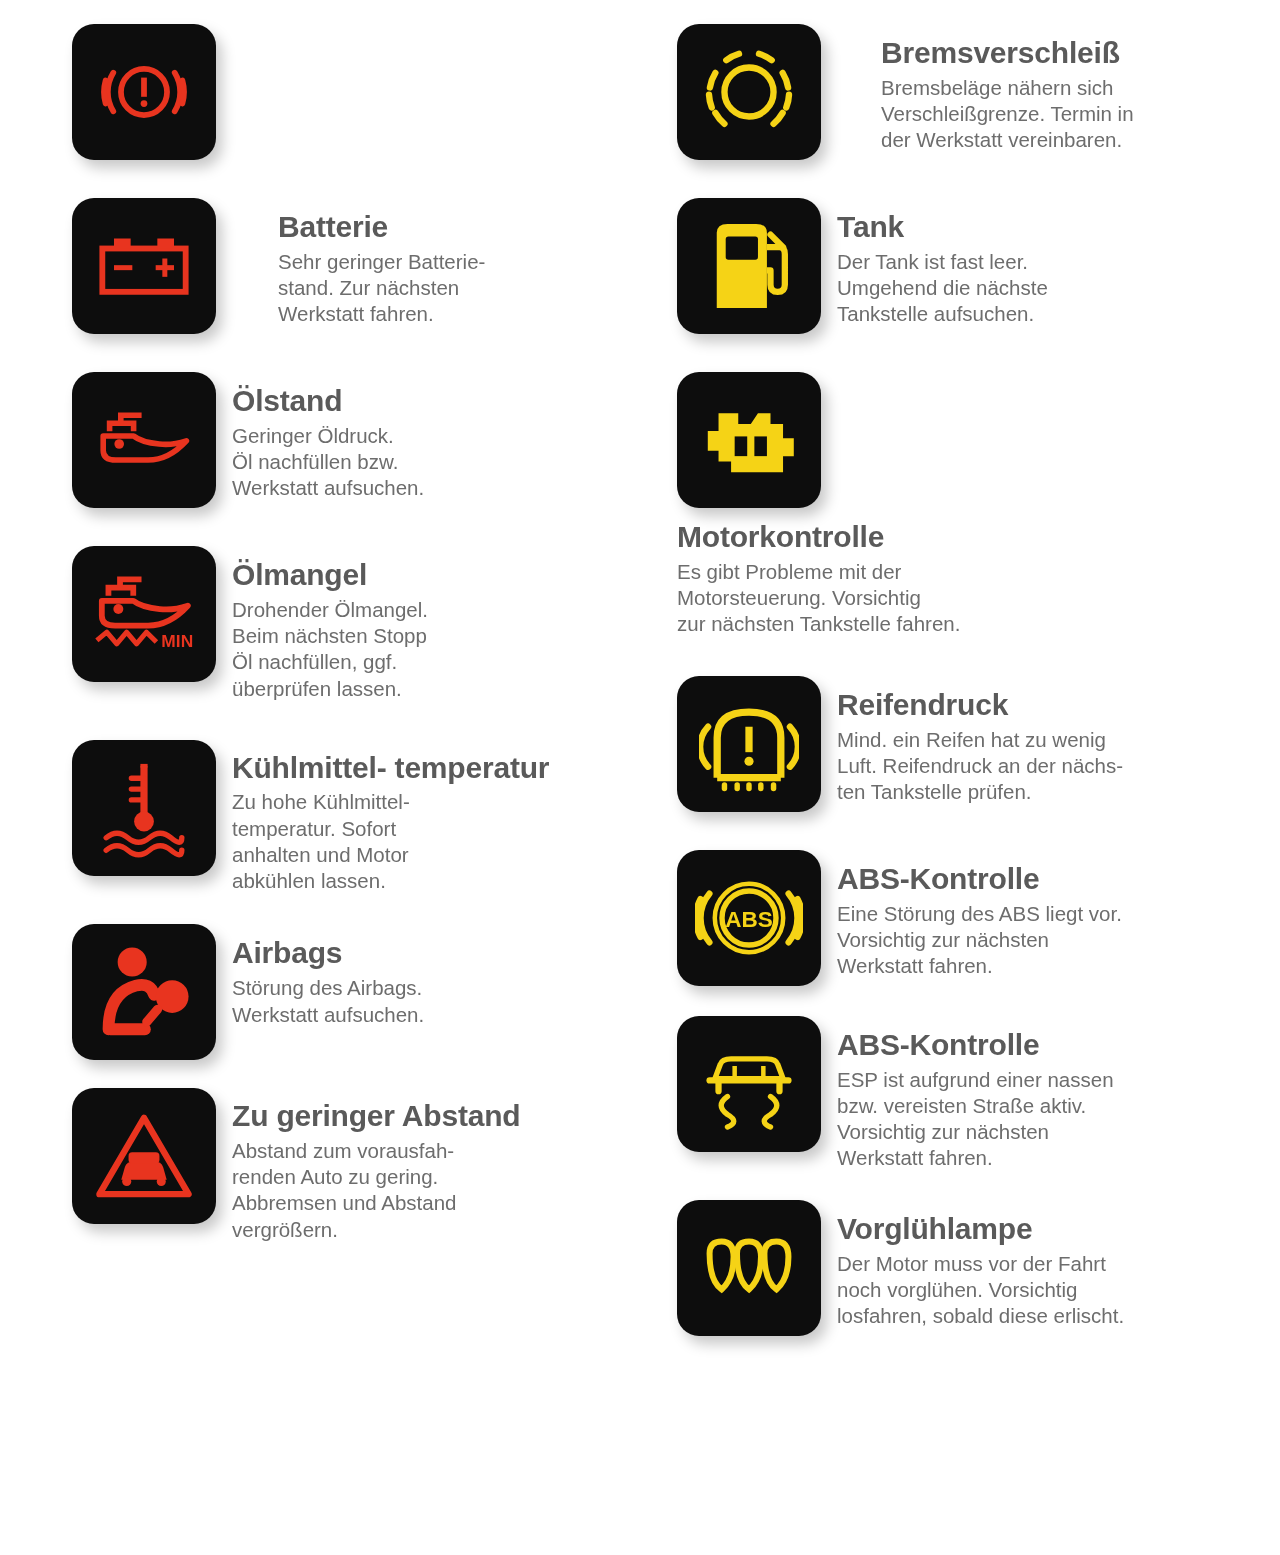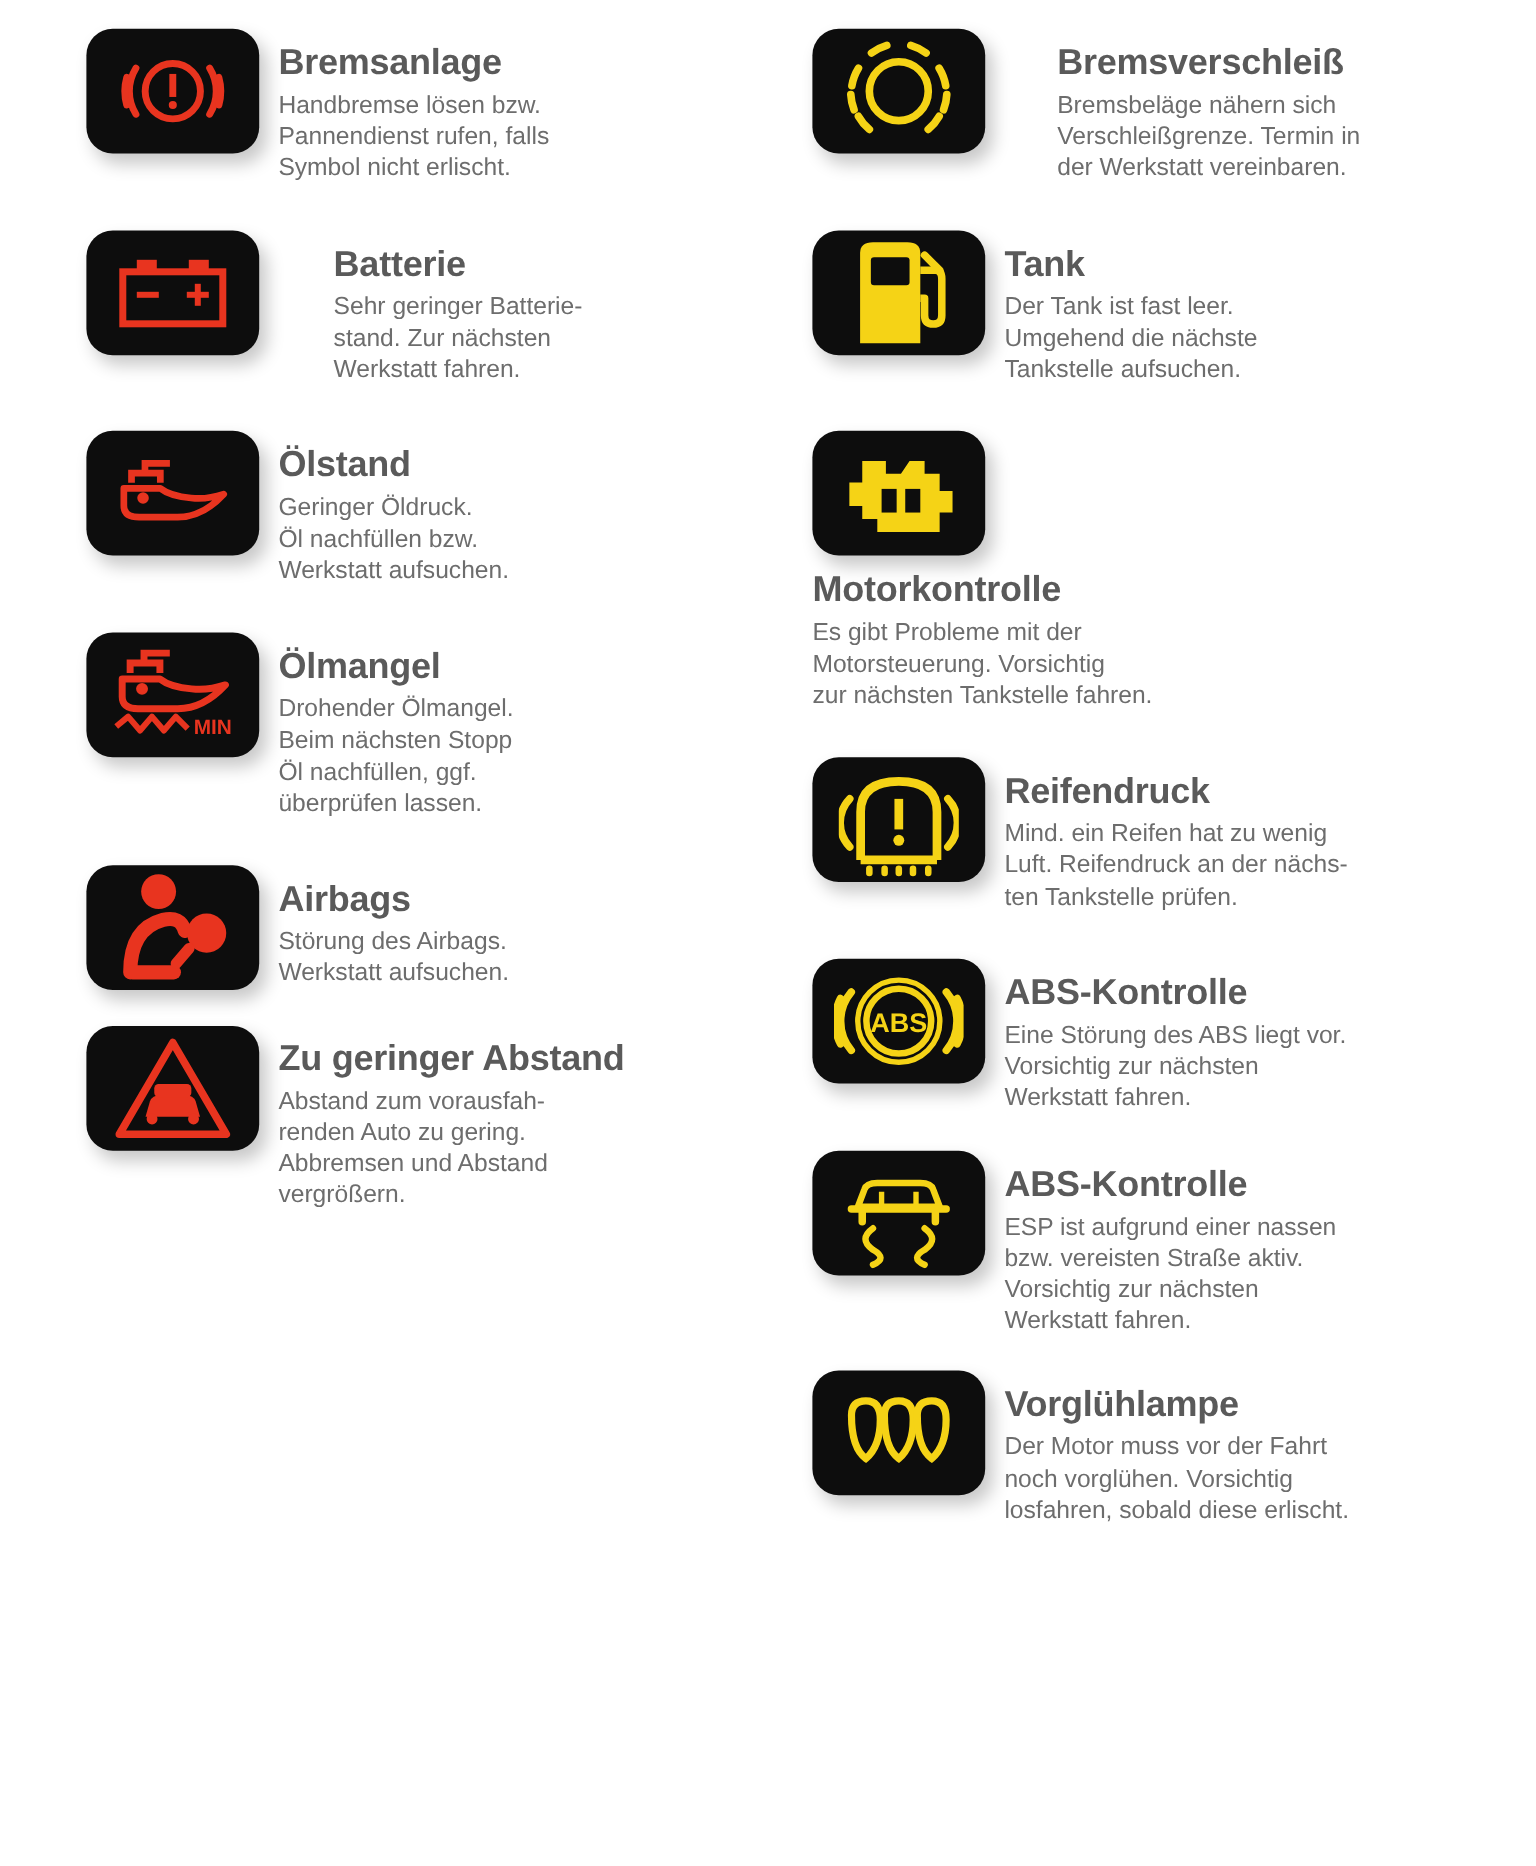"Bremsanlage" div.text { html: <div> <p>Bremsanlage</p> <p>Handbremse lösen bzw. Pannendienst rufen, falls Symbol nicht erlischt.</p> </div> -> none }
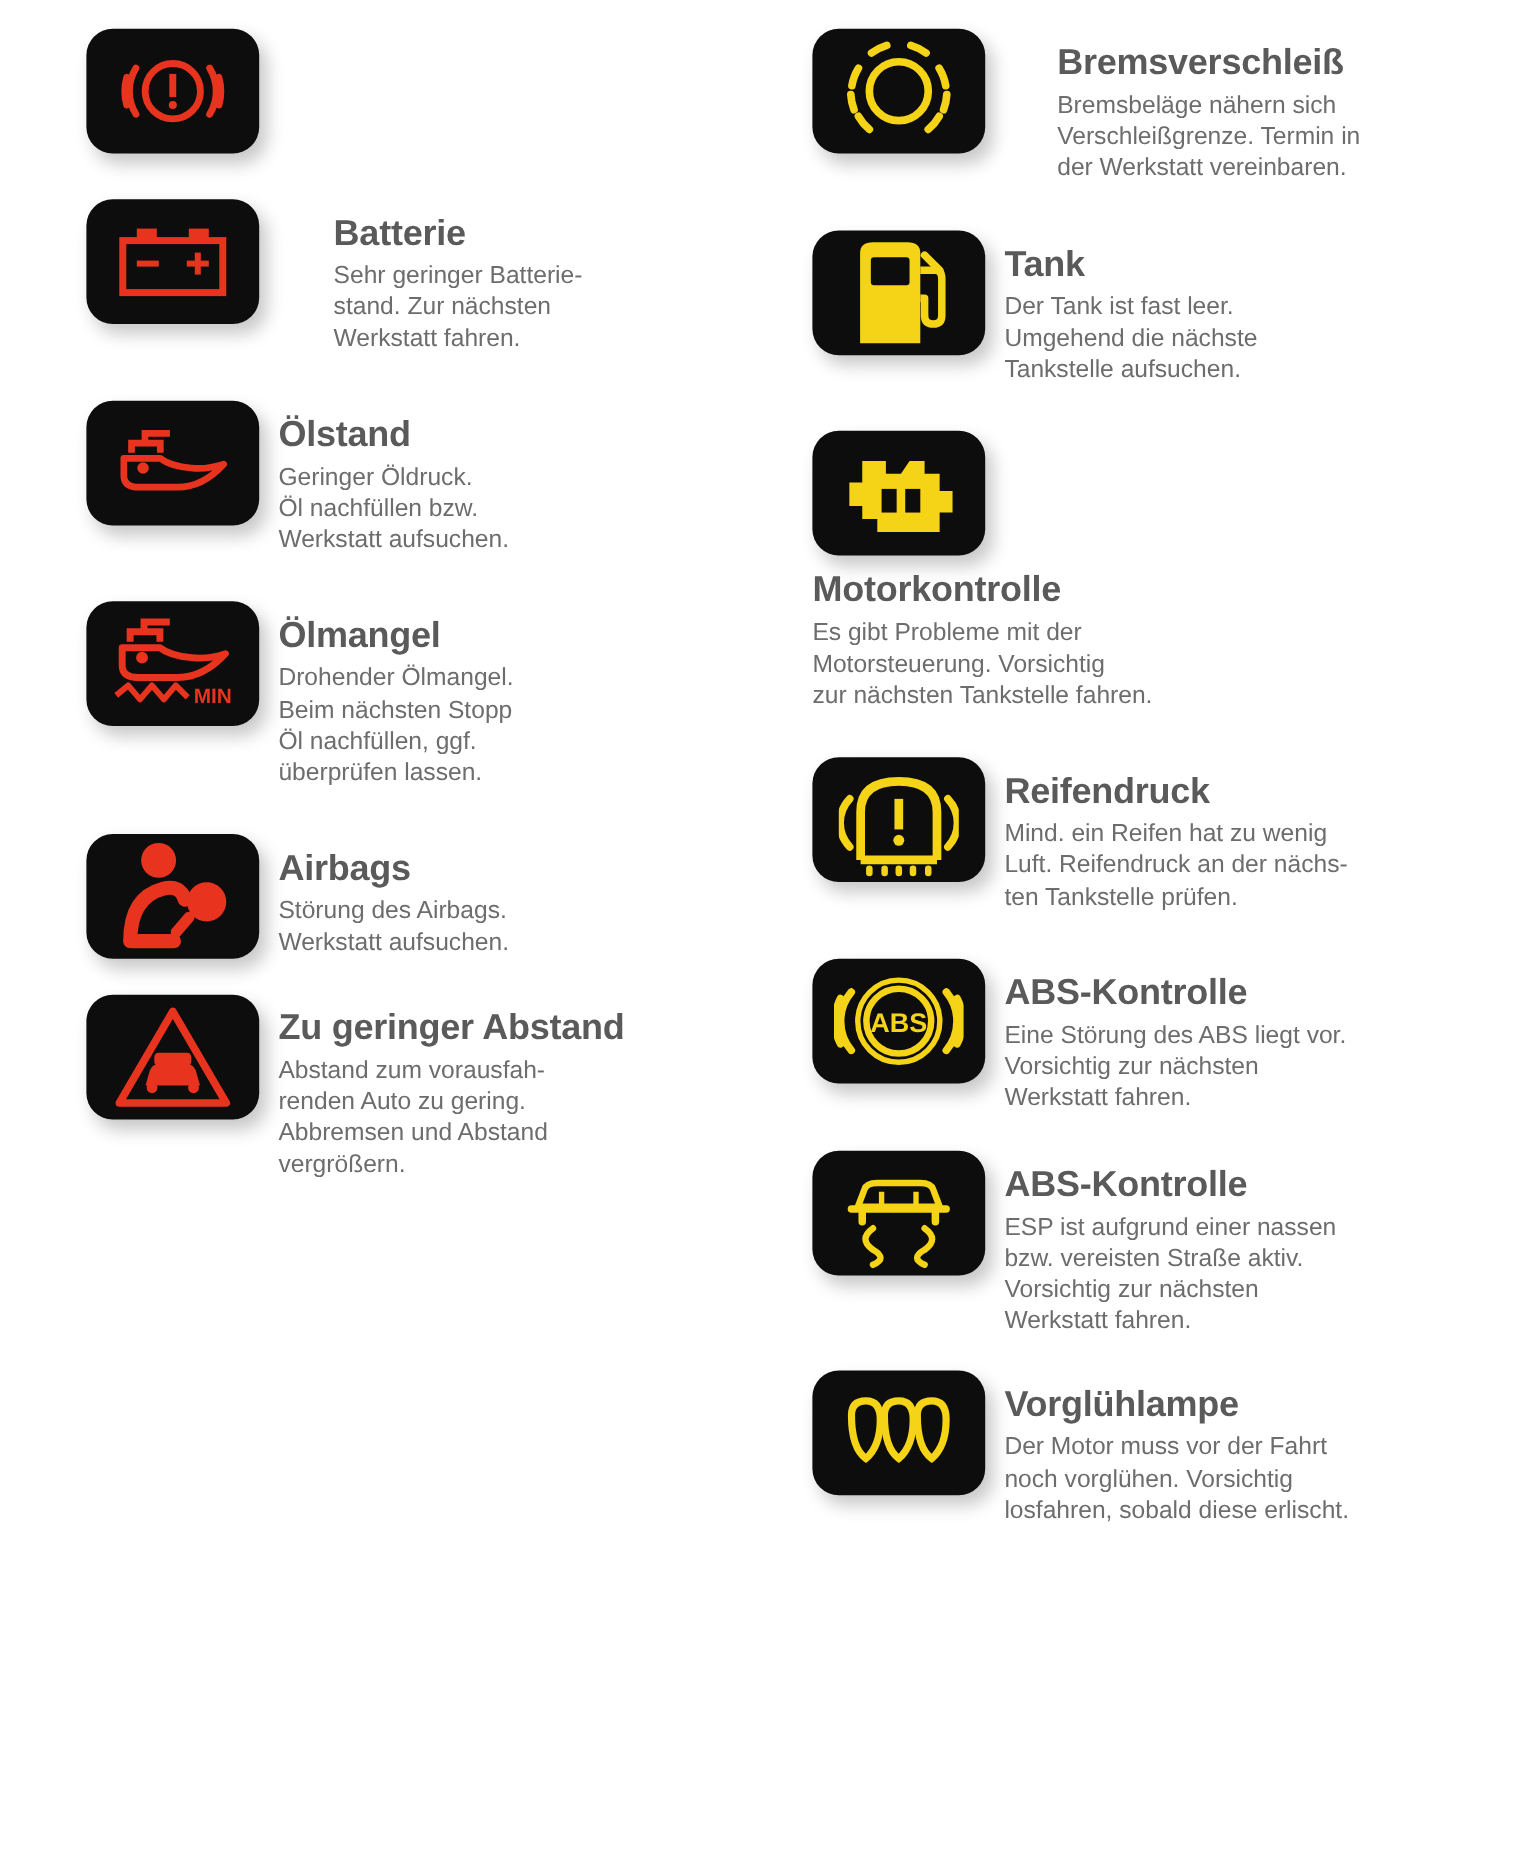"MIN" .icon-box { height: 104px -> 136px }
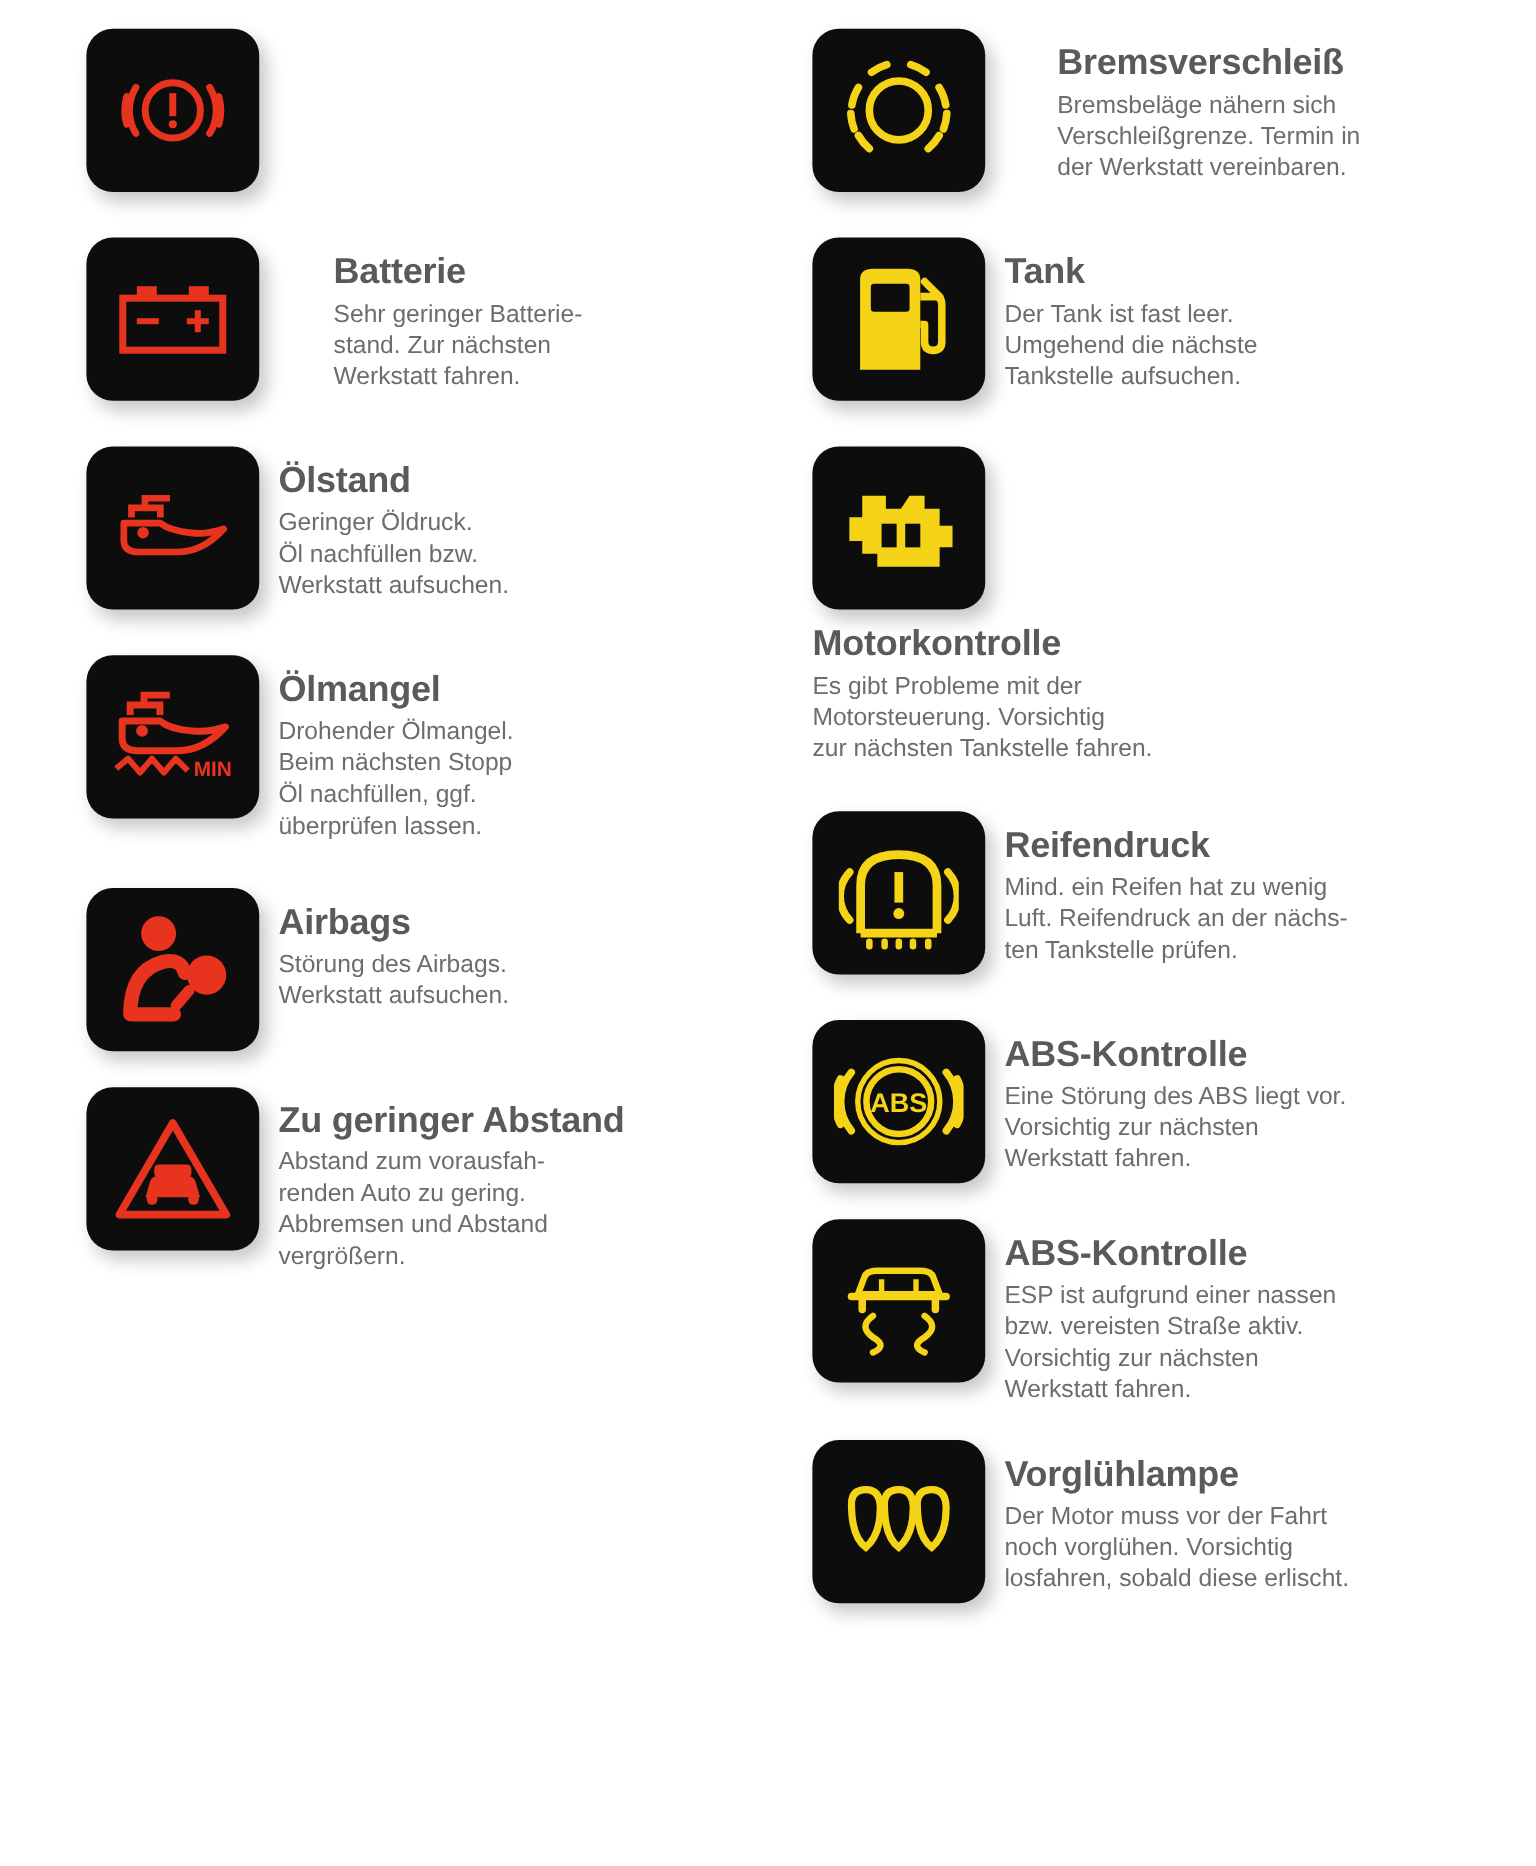"Kühlmittel- temperatur" div.entry { html: none -> <div> <div> <svg> <path></path> <path></path> <path></path> <circle></circle> <path></path> <path></path> </svg> </div> <div> <p>Kühlmittel- temperatur</p> <p>Zu hohe Kühlmittel- temperatur. Sofort anhalten und Motor abkühlen lassen.</p> </div> </div> }
